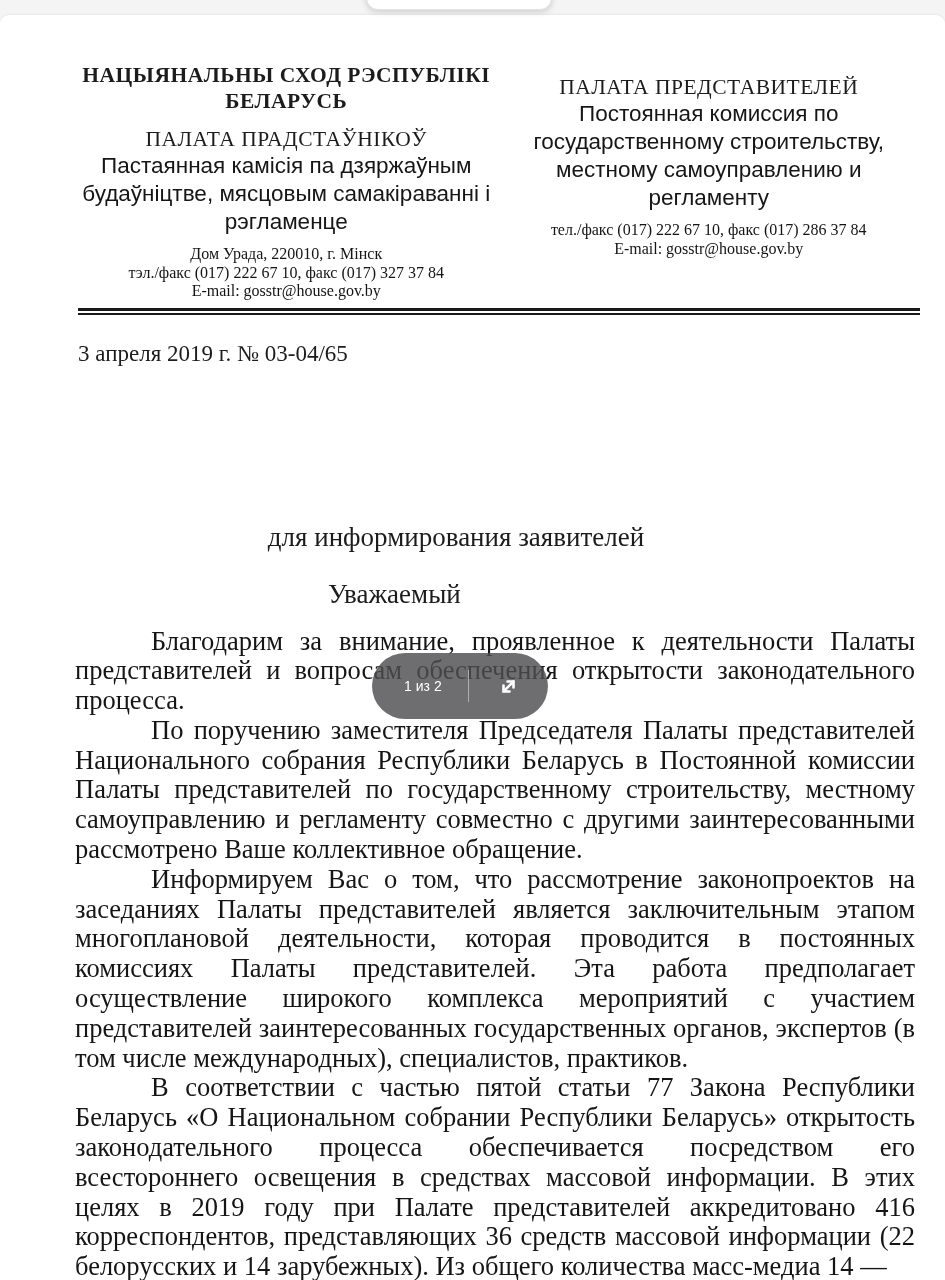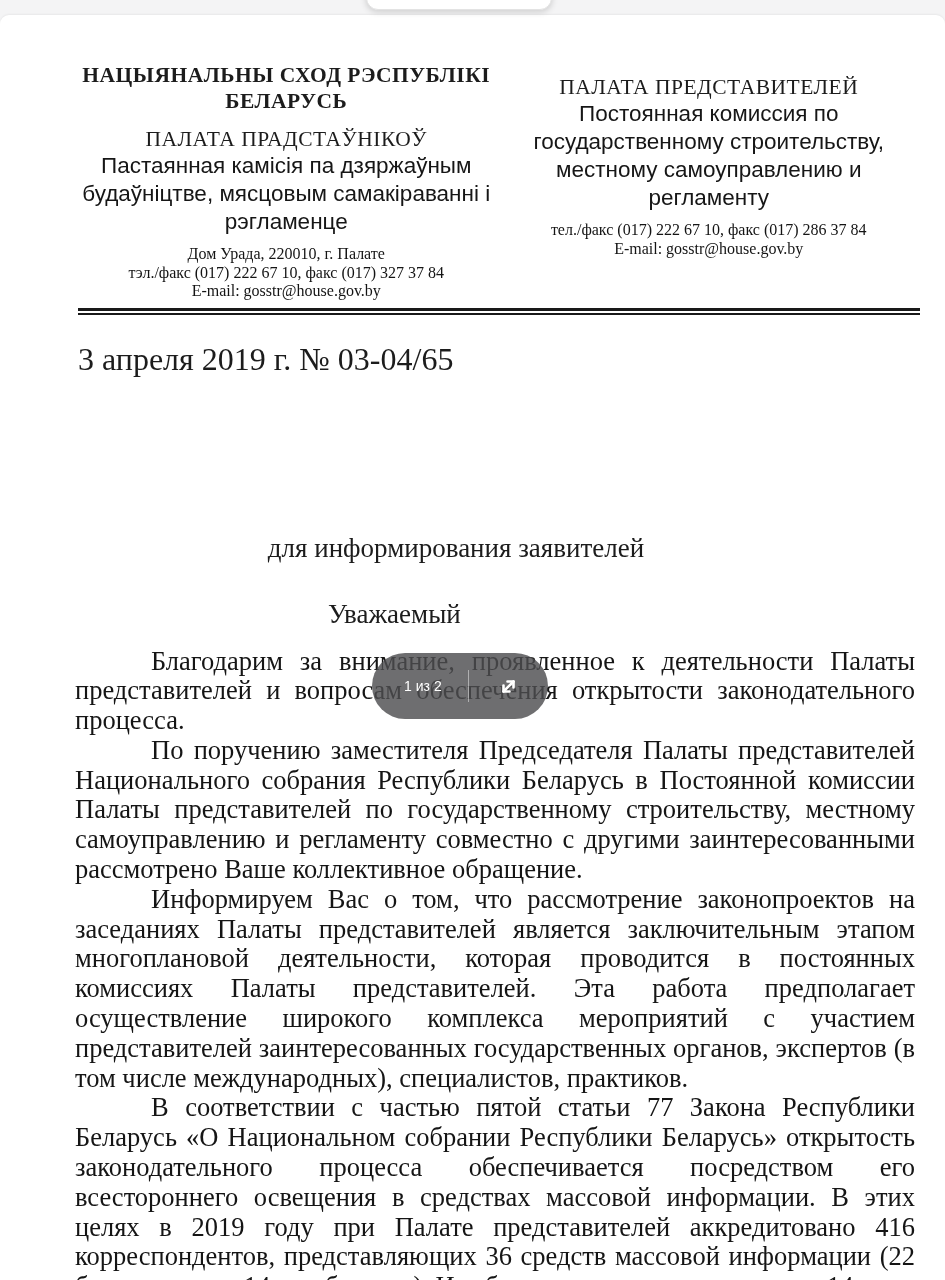"Дом Урада, 220010, г. Палате" div { text: Палате -> Мінск }
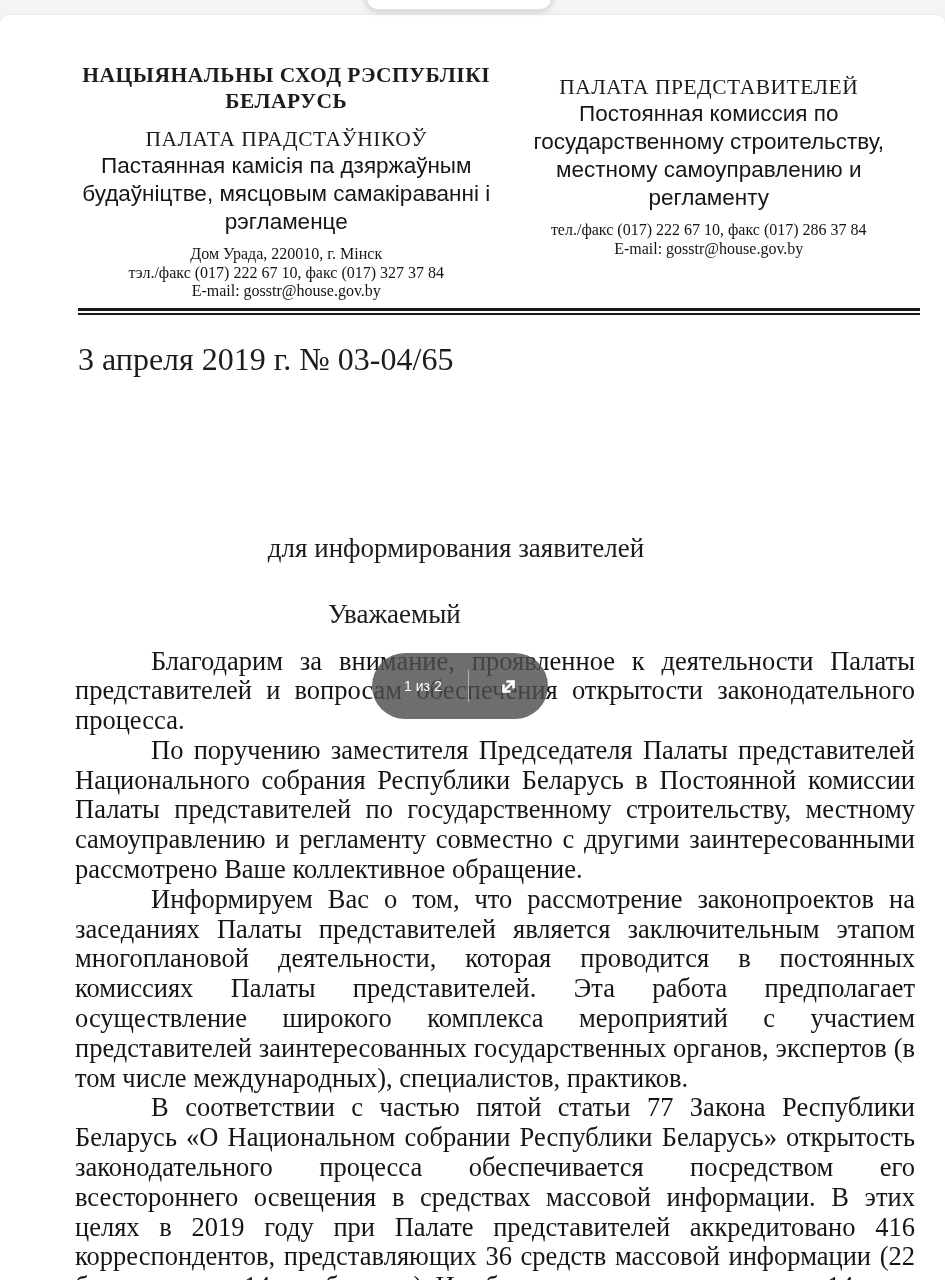"3 апреля 2019 г. №" .date-line { font-size: 32px -> 23px }
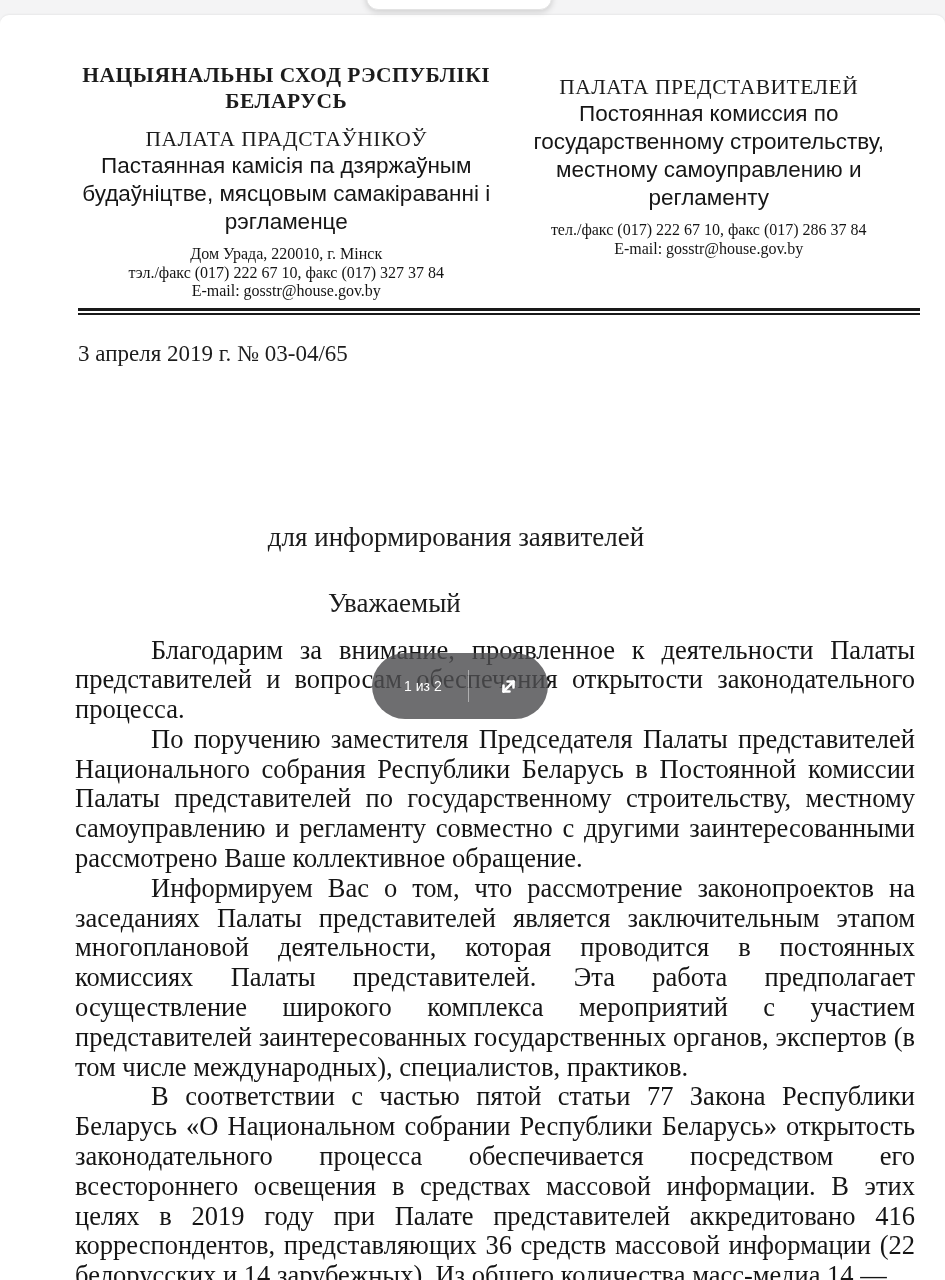"Уважаемый" .salutation { margin: 35px 0 0 328px -> 26px 0 0 328px }
